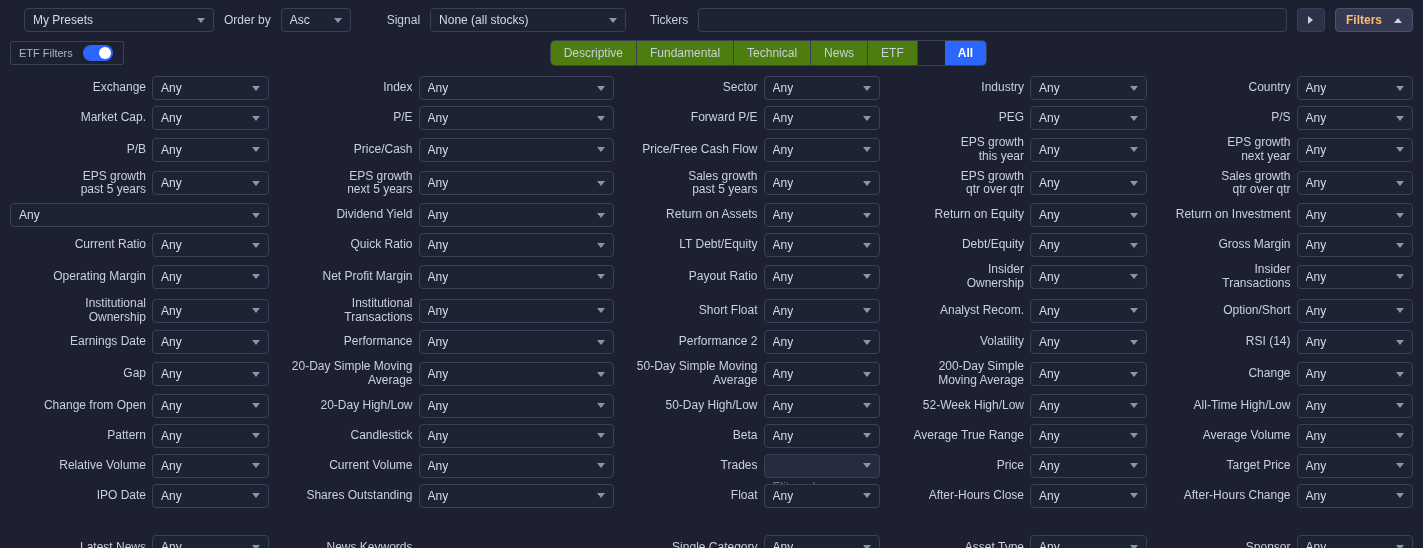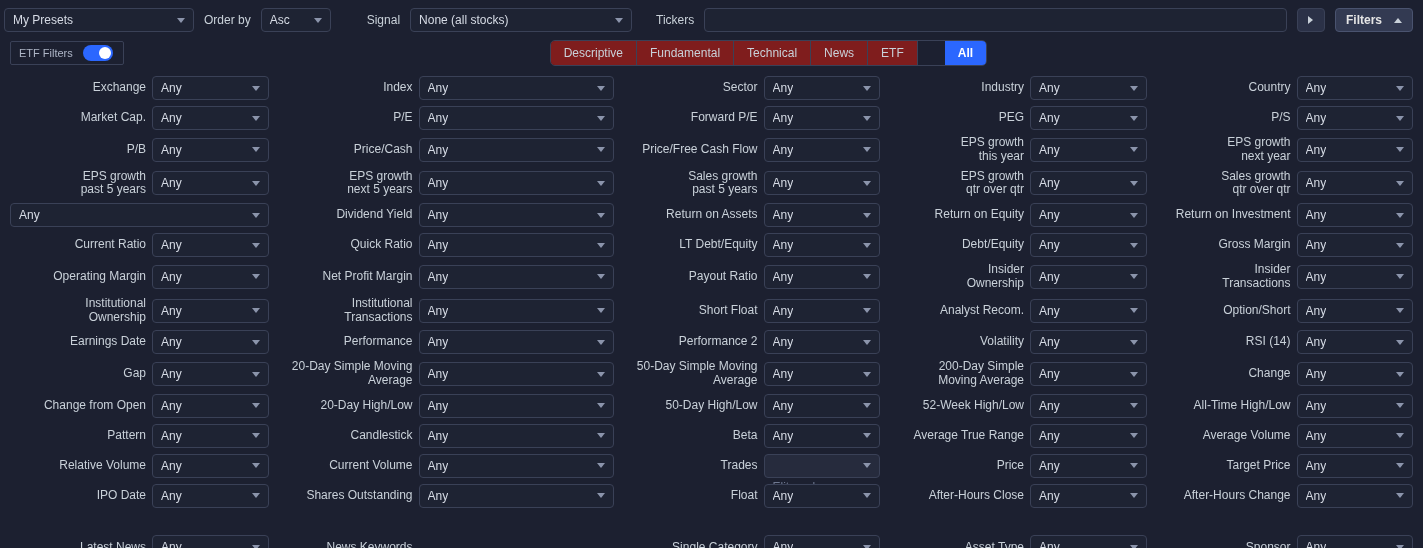"My Presets" .topbar { padding: 8px 10px 6px 4px -> 8px 10px 6px 24px }
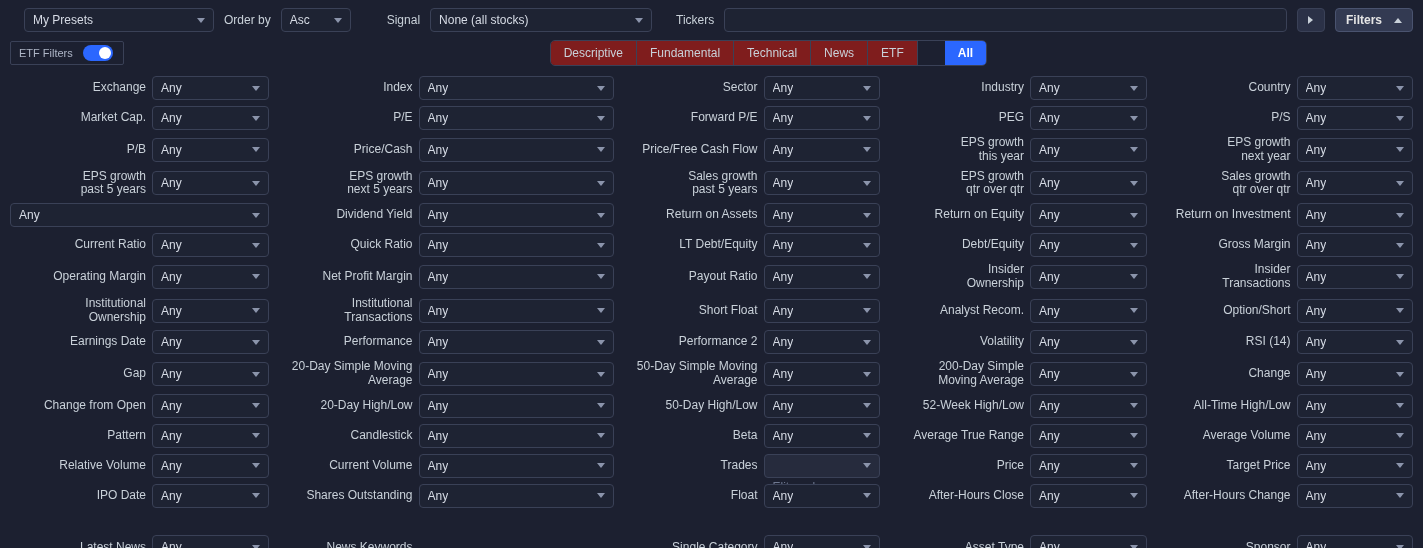"None (all stocks)" div.sel { width: 222px -> 196px }
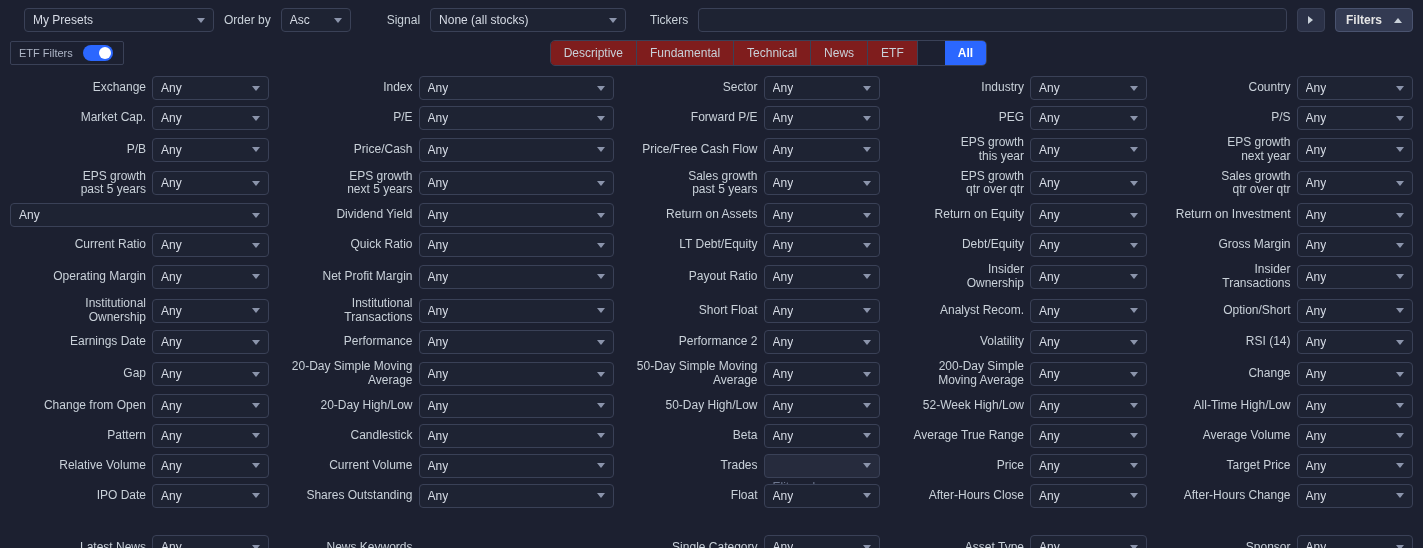"Filters" .btn-filters { color: #e5e5e5 -> #fdba74 }
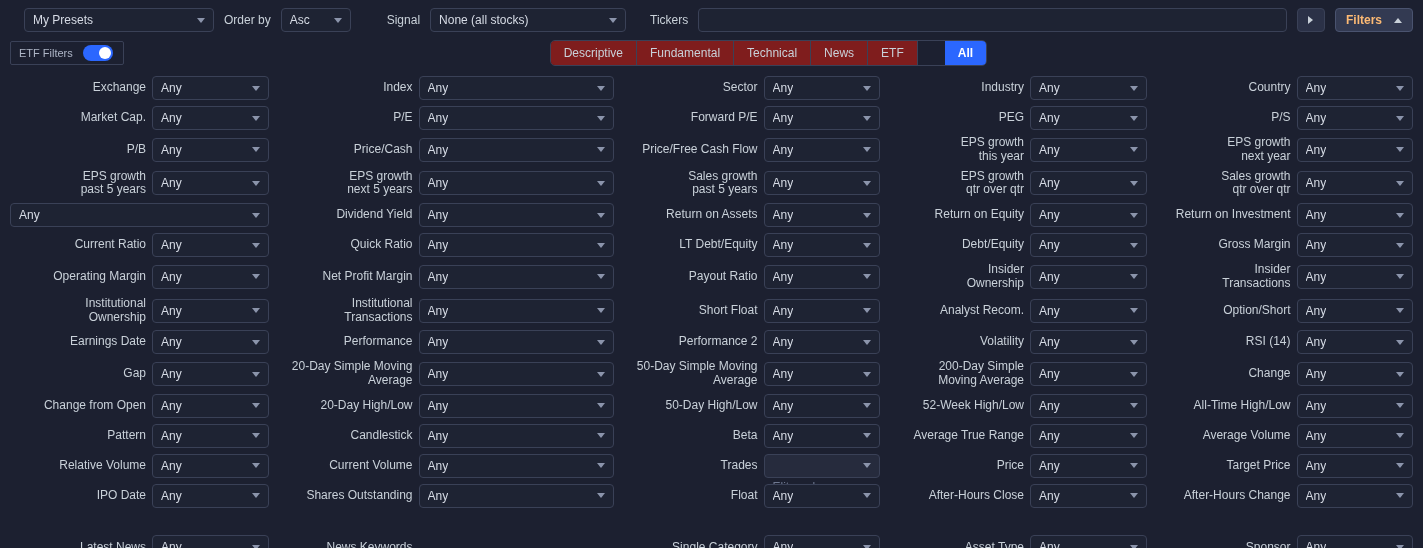"Descriptive" .tab { background: #7f1d1d -> #4d7c0f }
